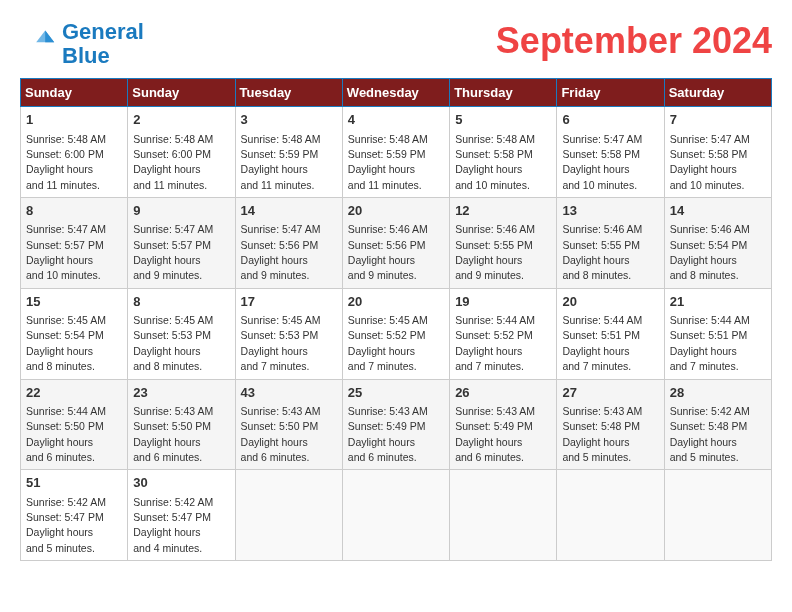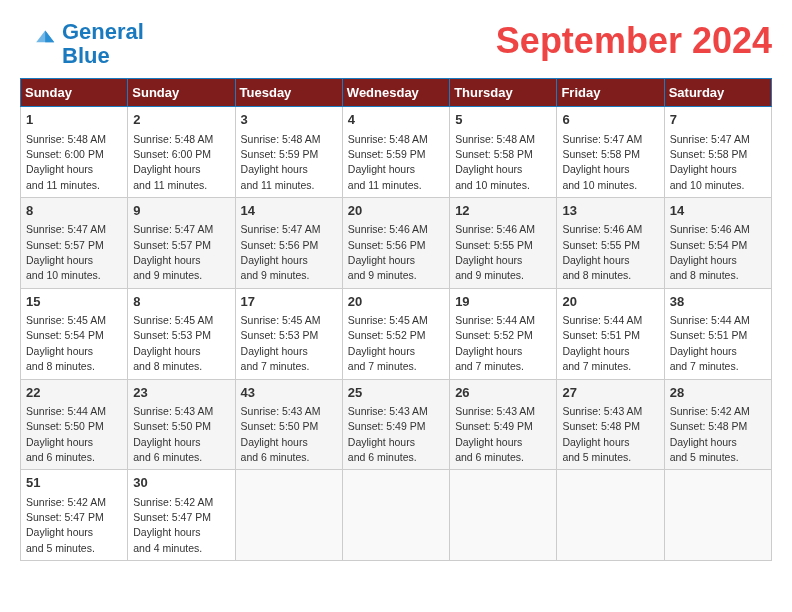"38" span.day-num { text: 38 -> 21 }
